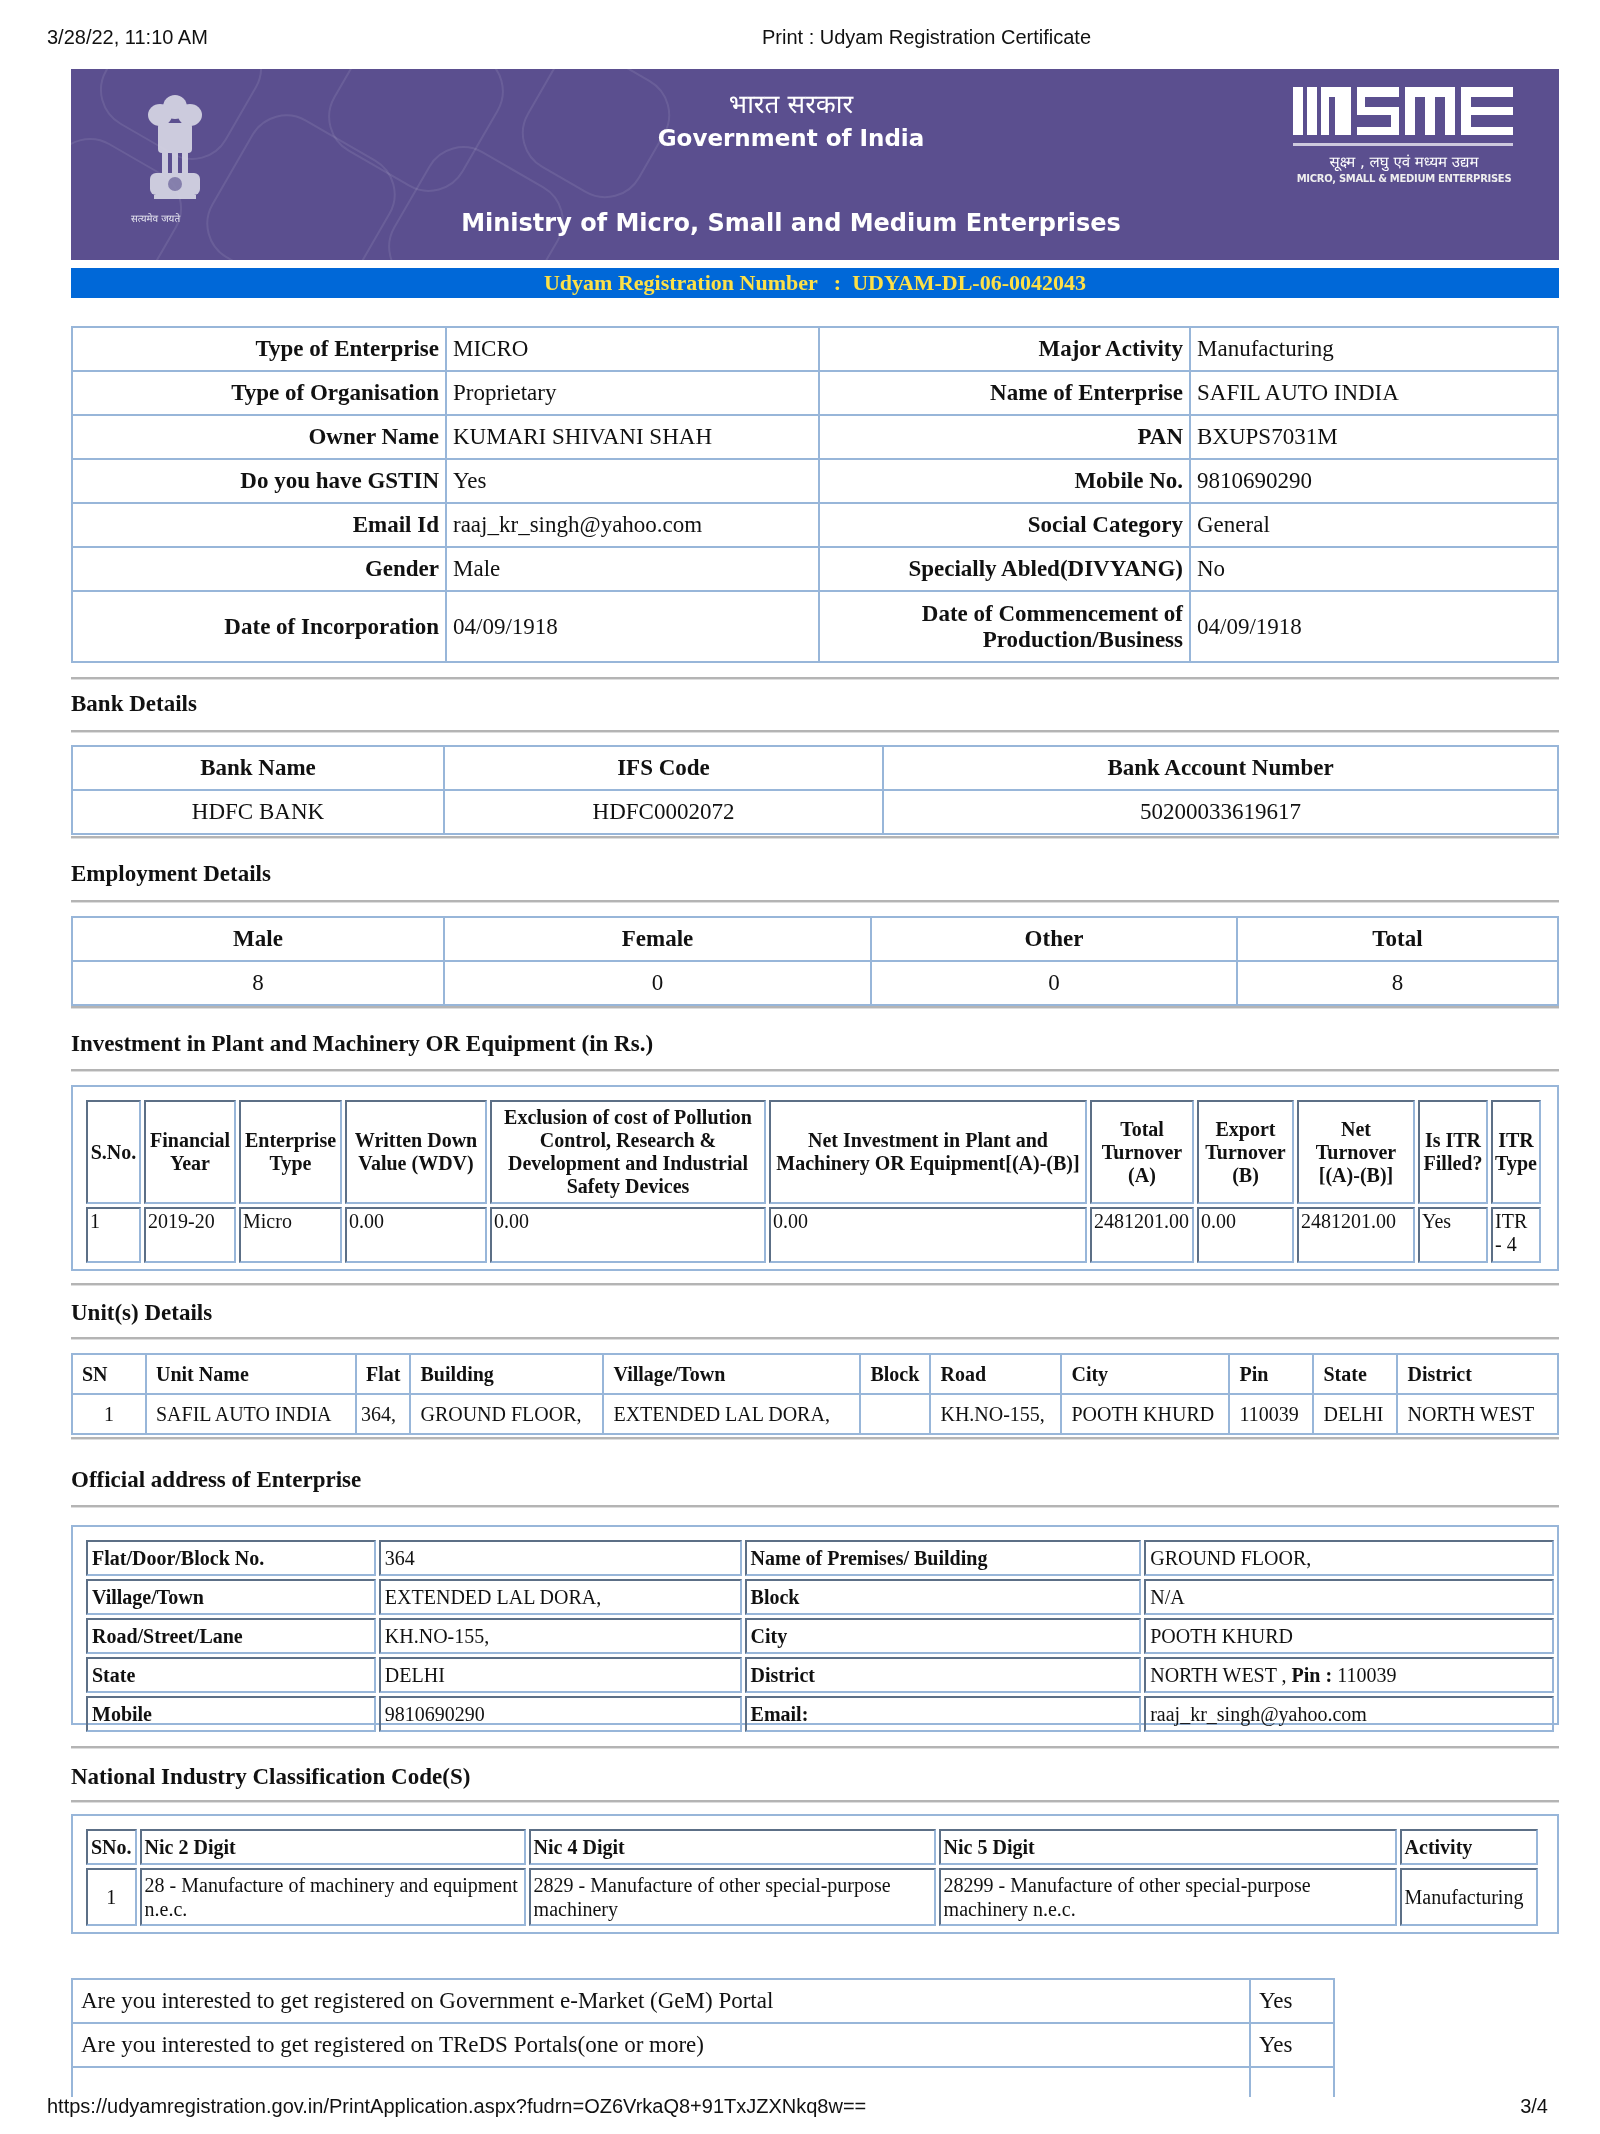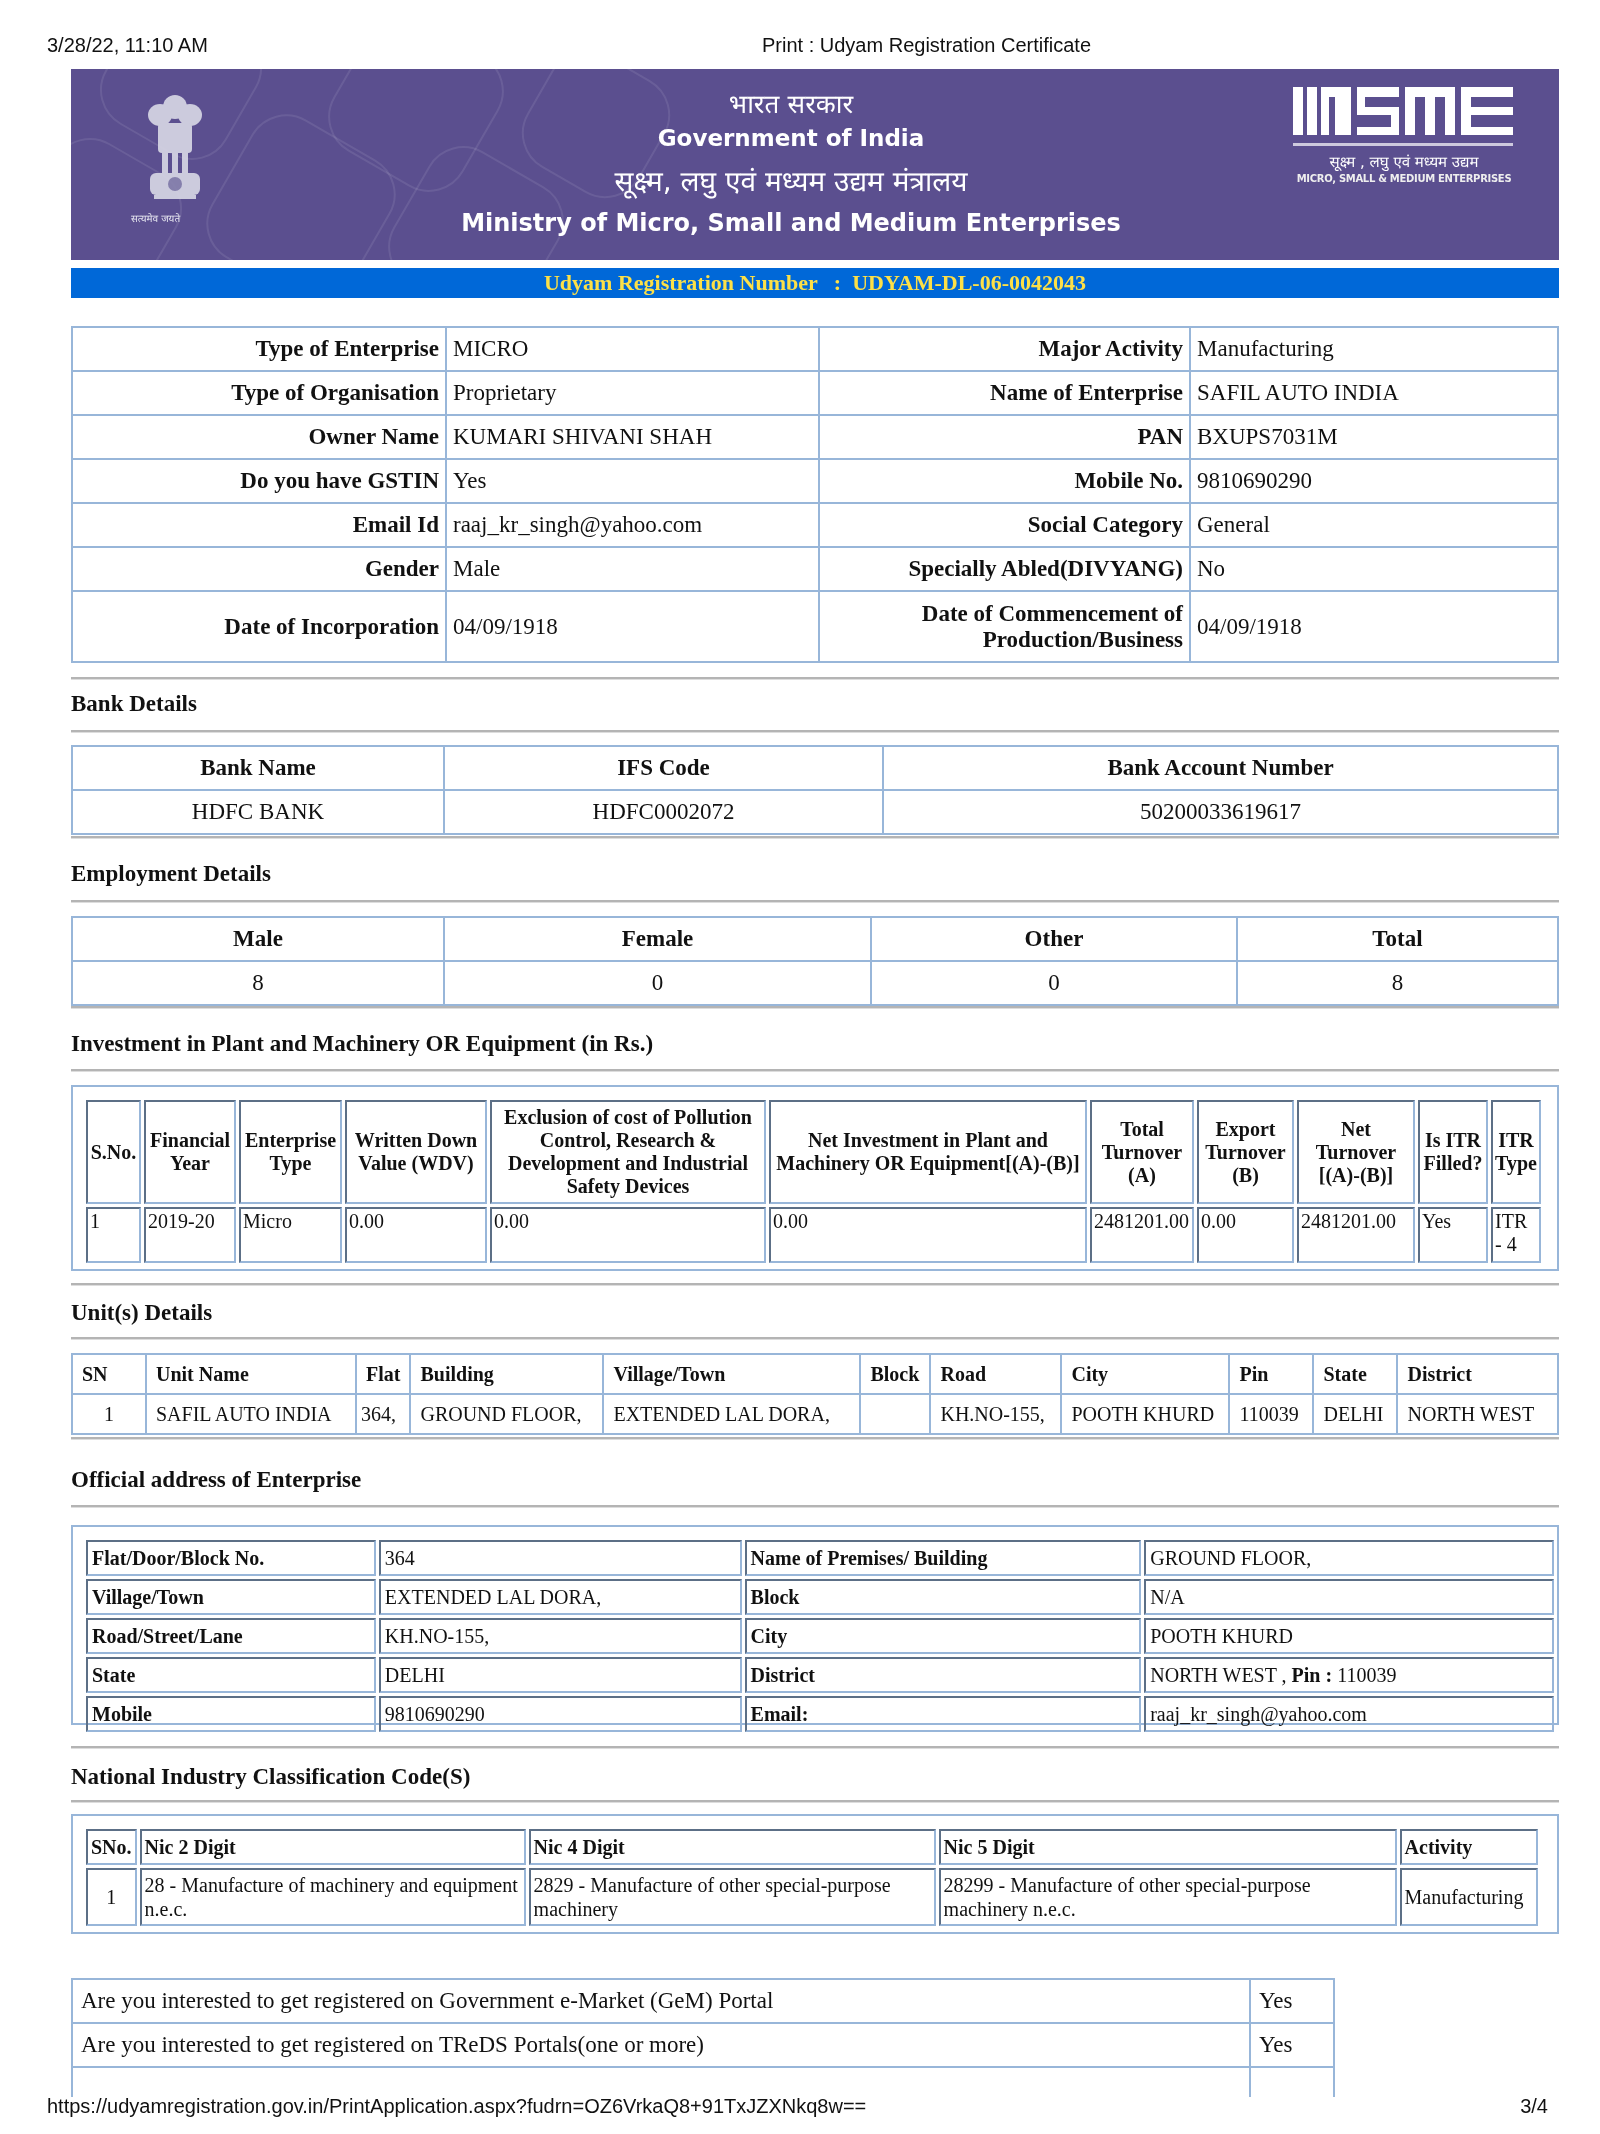"3/28/22, 11:10 AM" .print-head { top: 34px -> 26px }
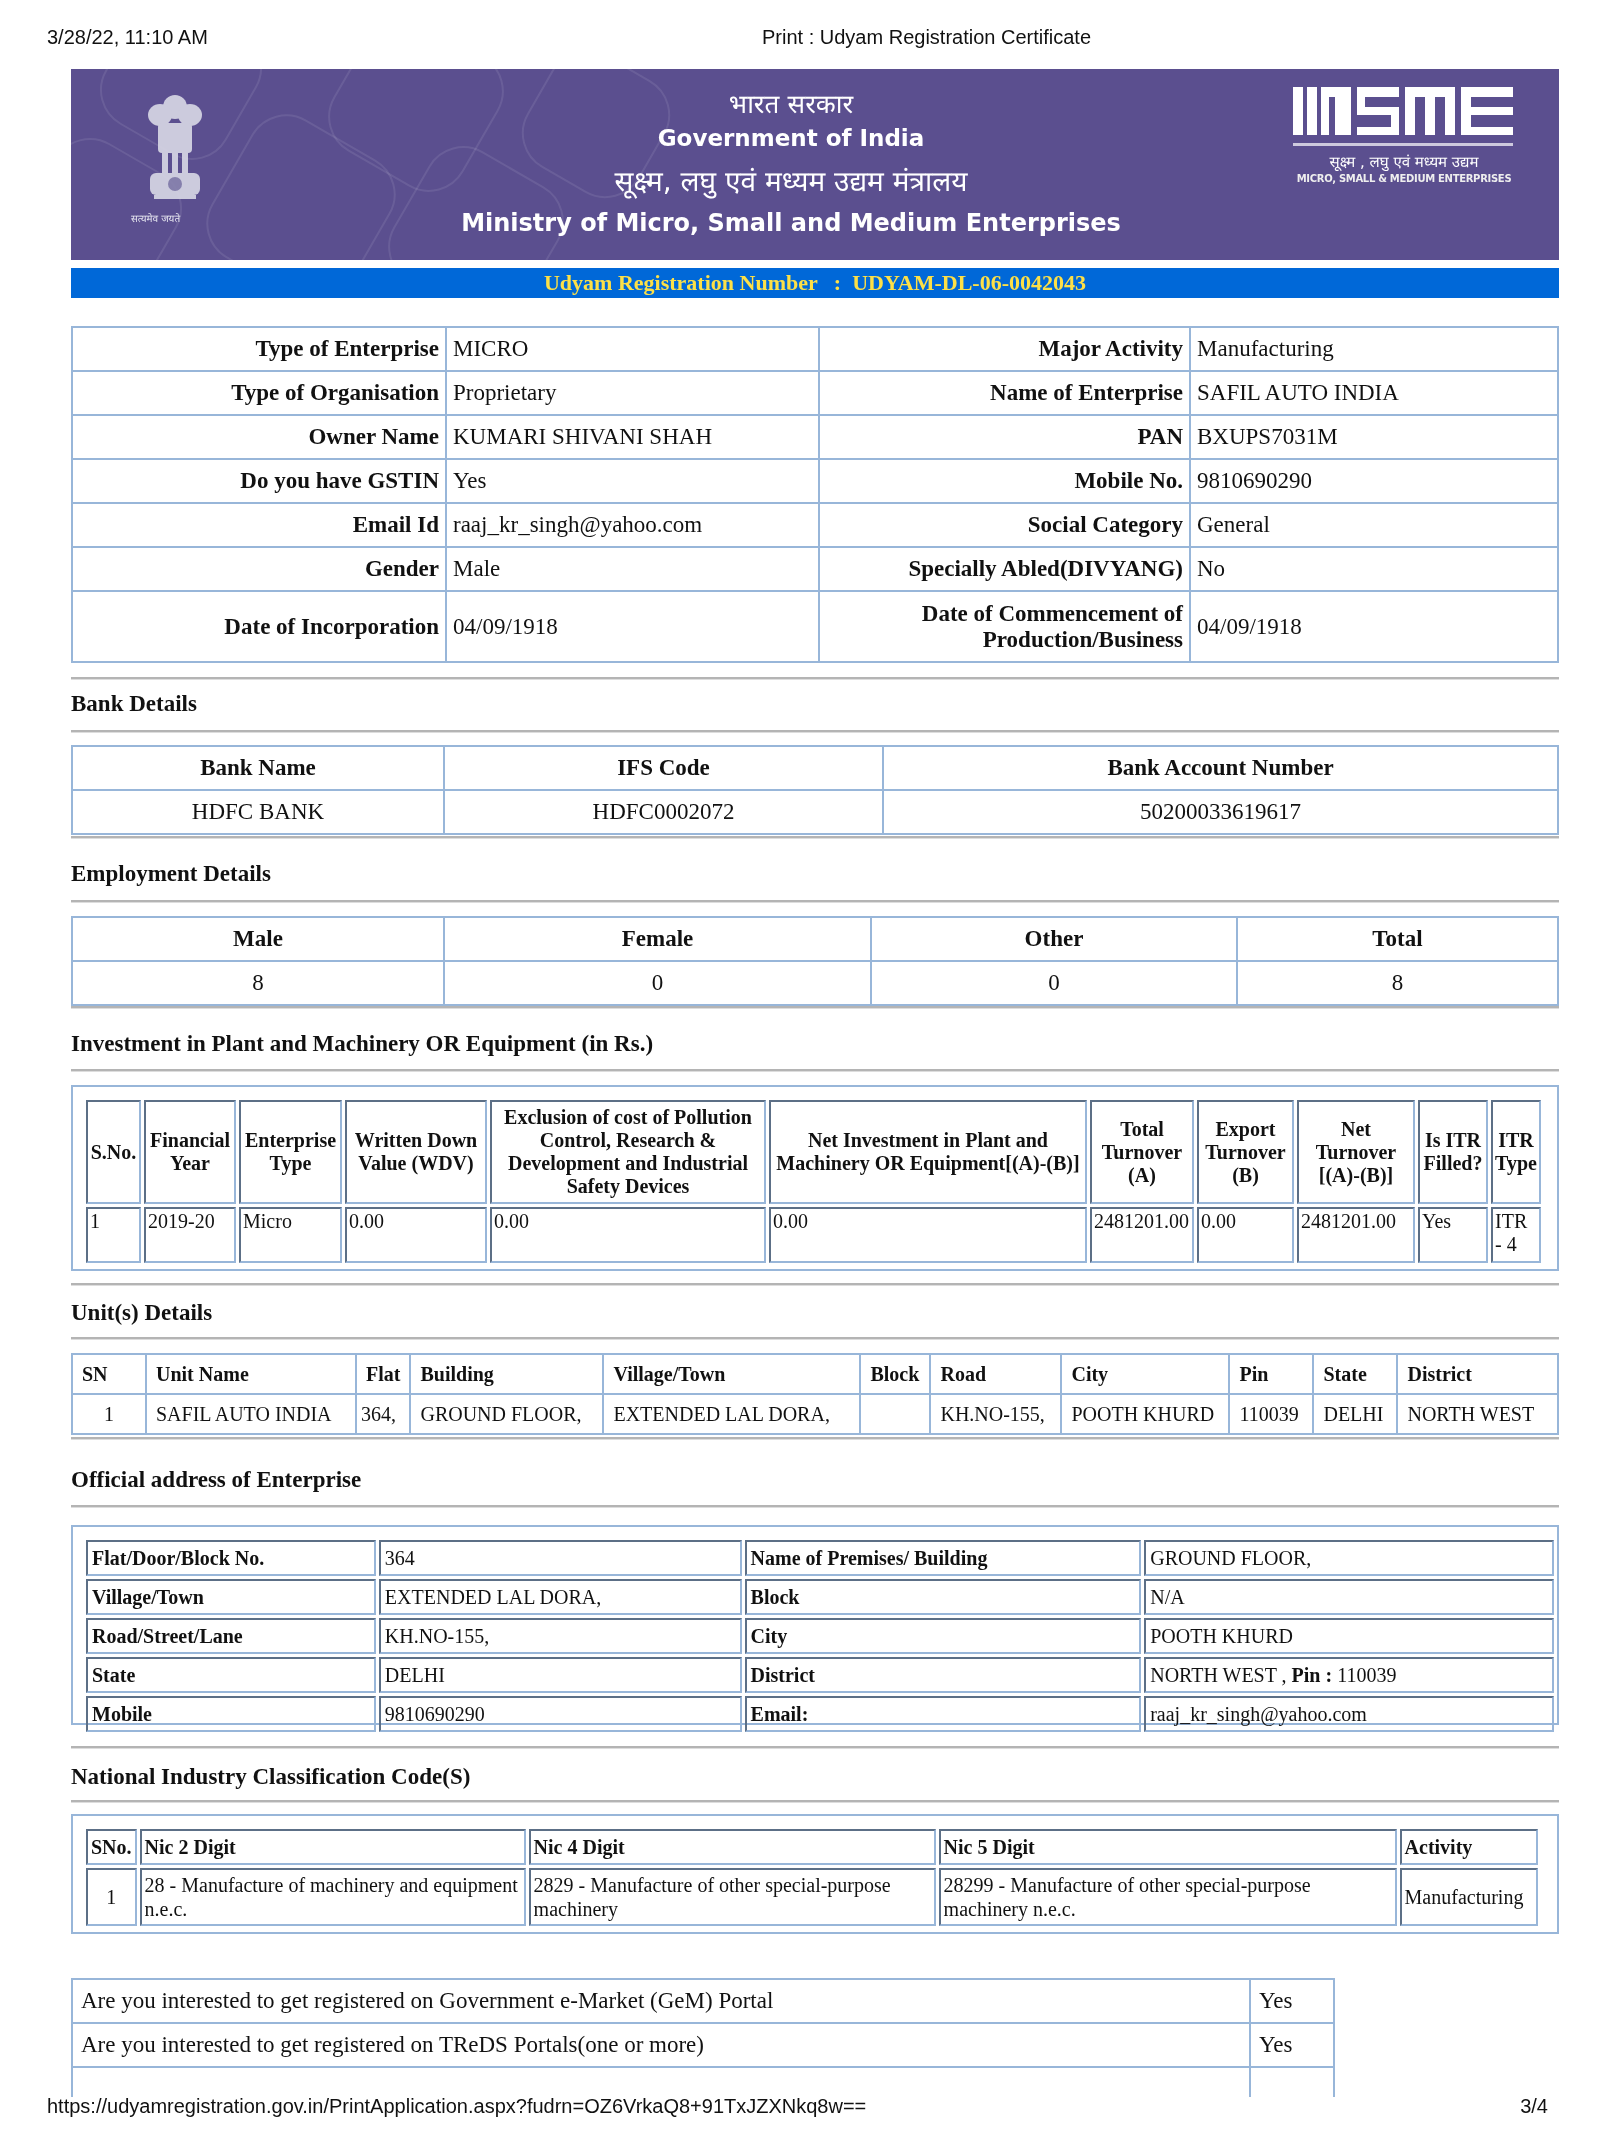"सूक्ष्म, लघु एवं मध्यम उद्यम" div.b-center { html: <div>सूक्ष्म, लघु एवं मध्यम उद्यम मंत्रालय</div> -> none }
